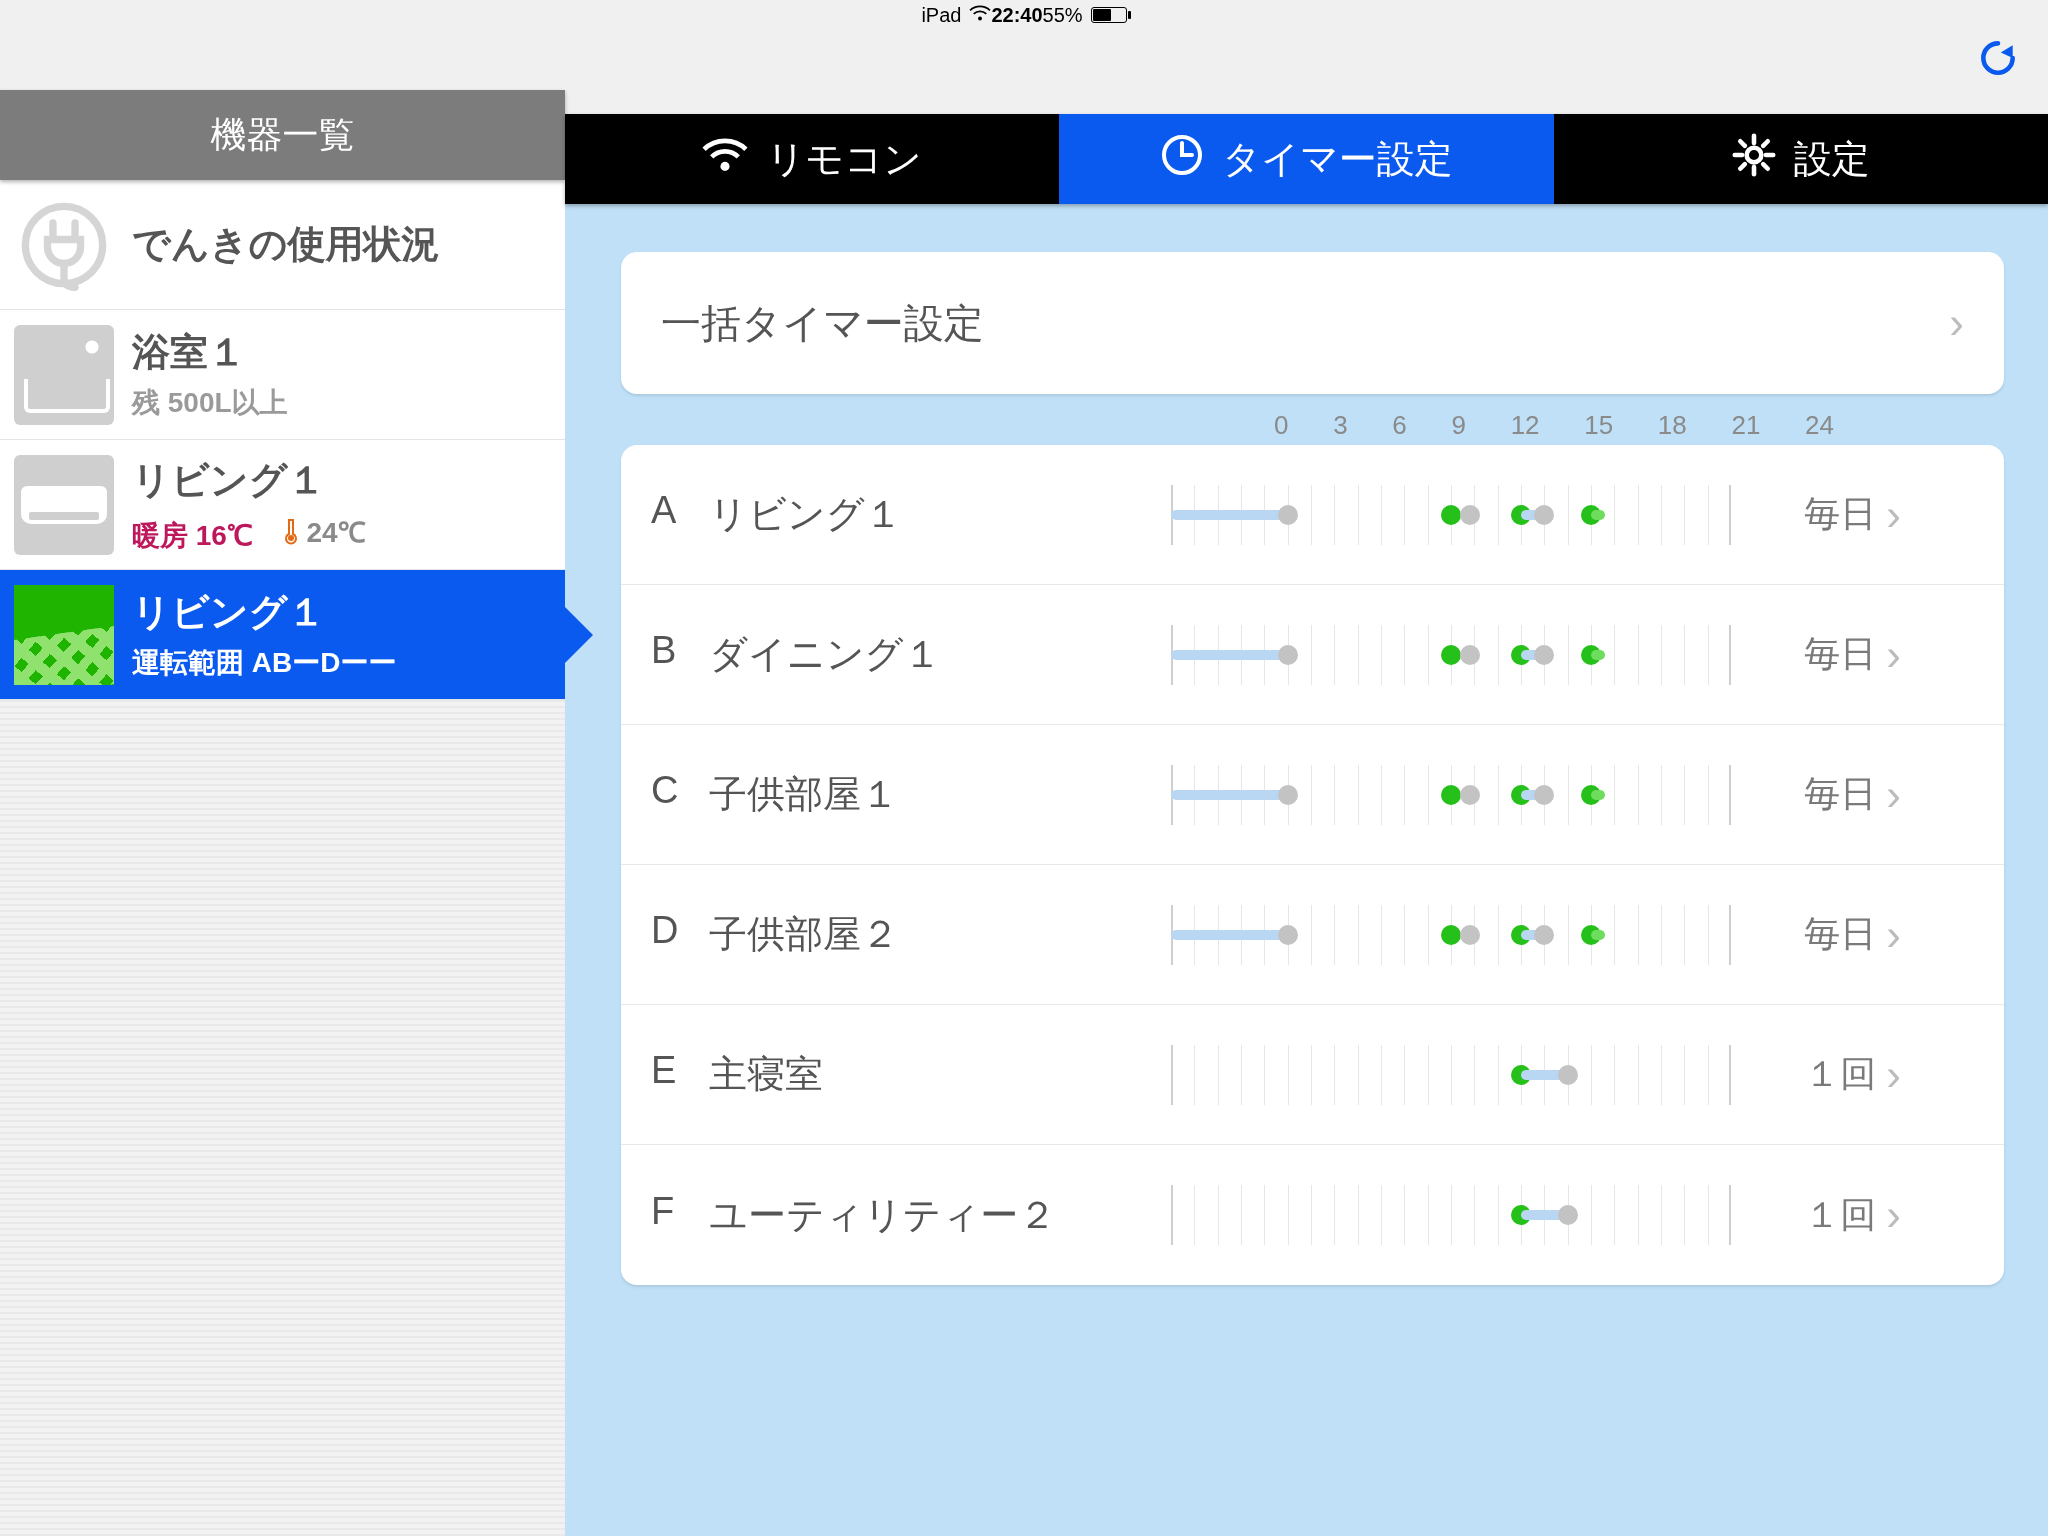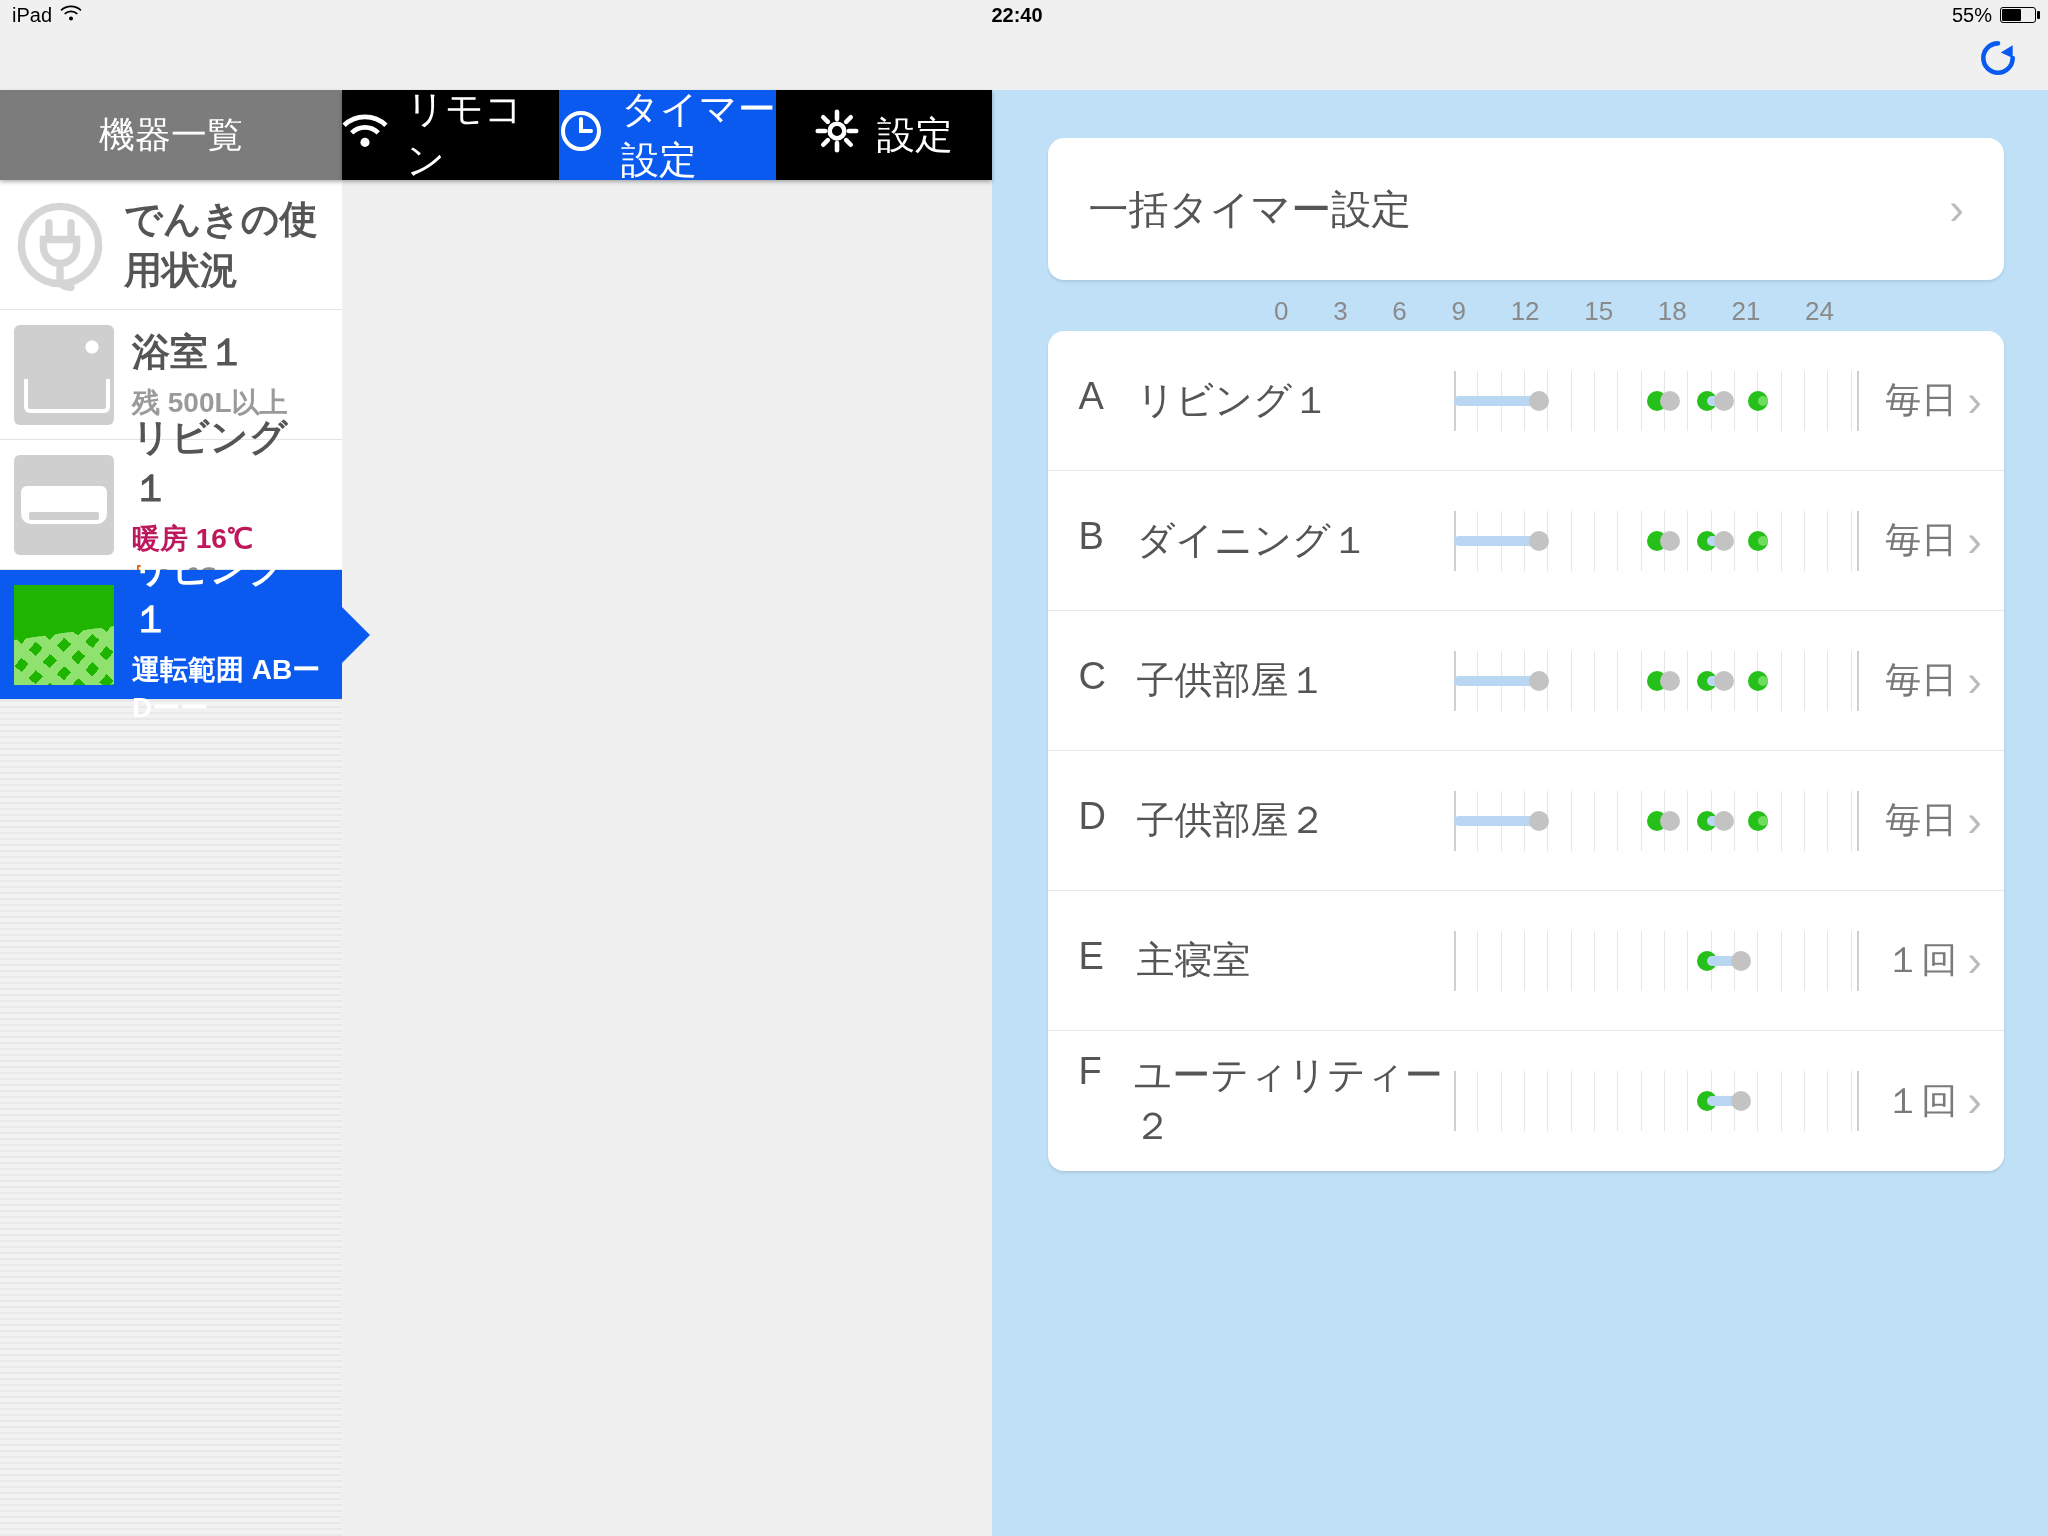"iPad" .statusbar { justify-content: space-between -> center }
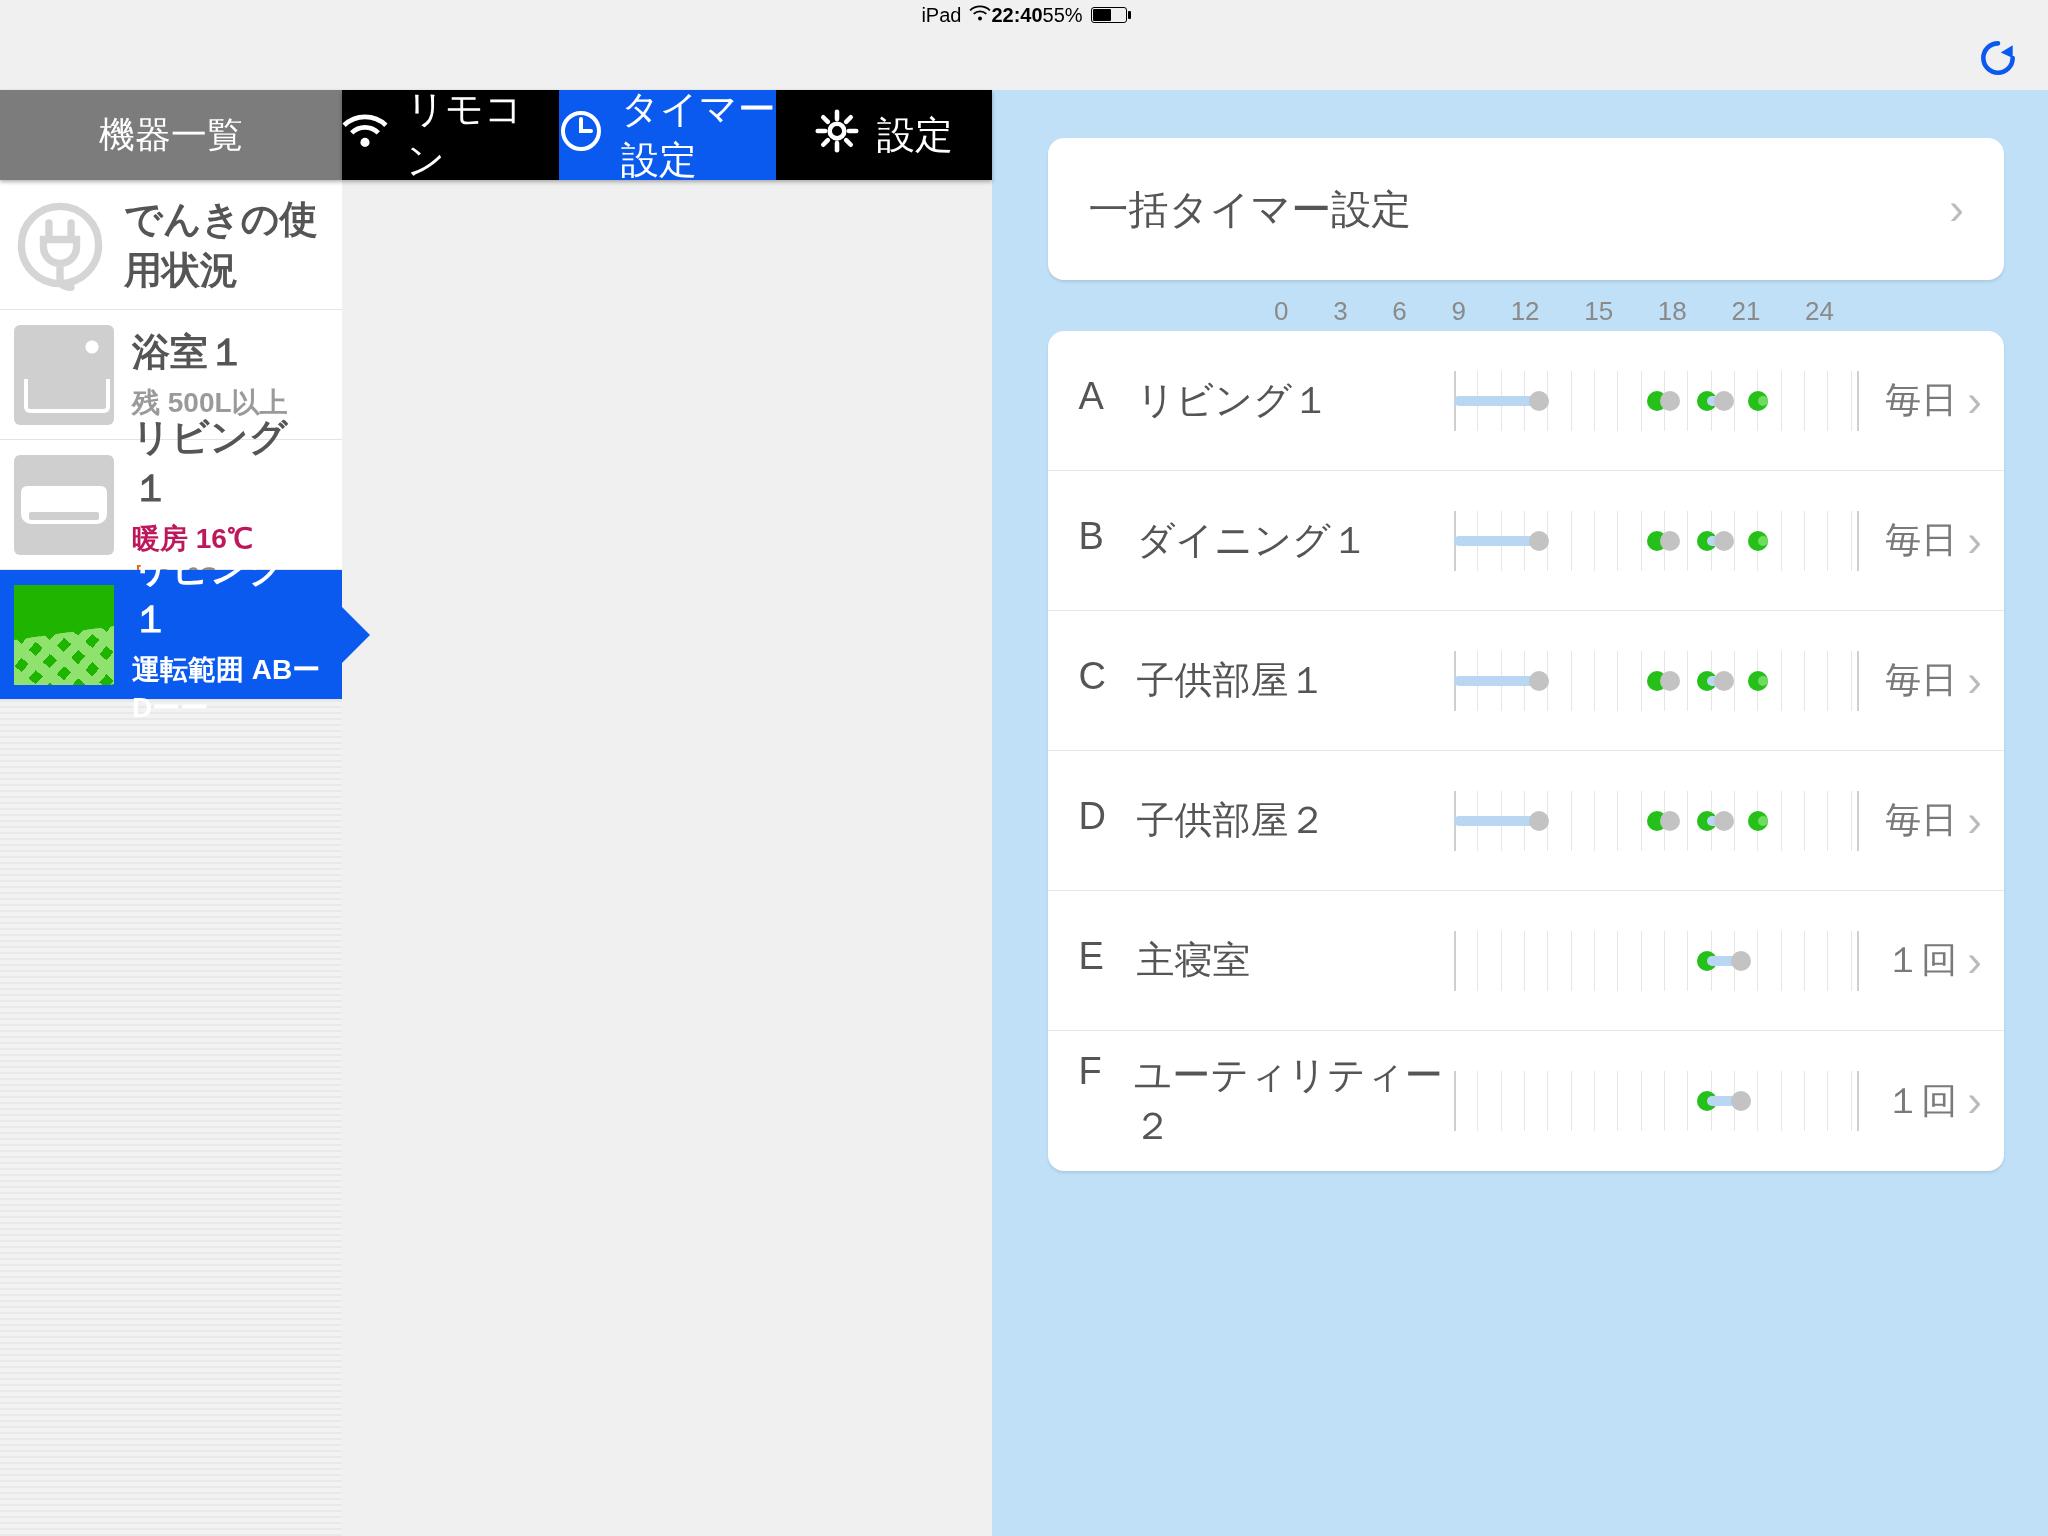"リモコン" .rightpane { flex-direction: row -> column; margin-top: none -> 24px }
